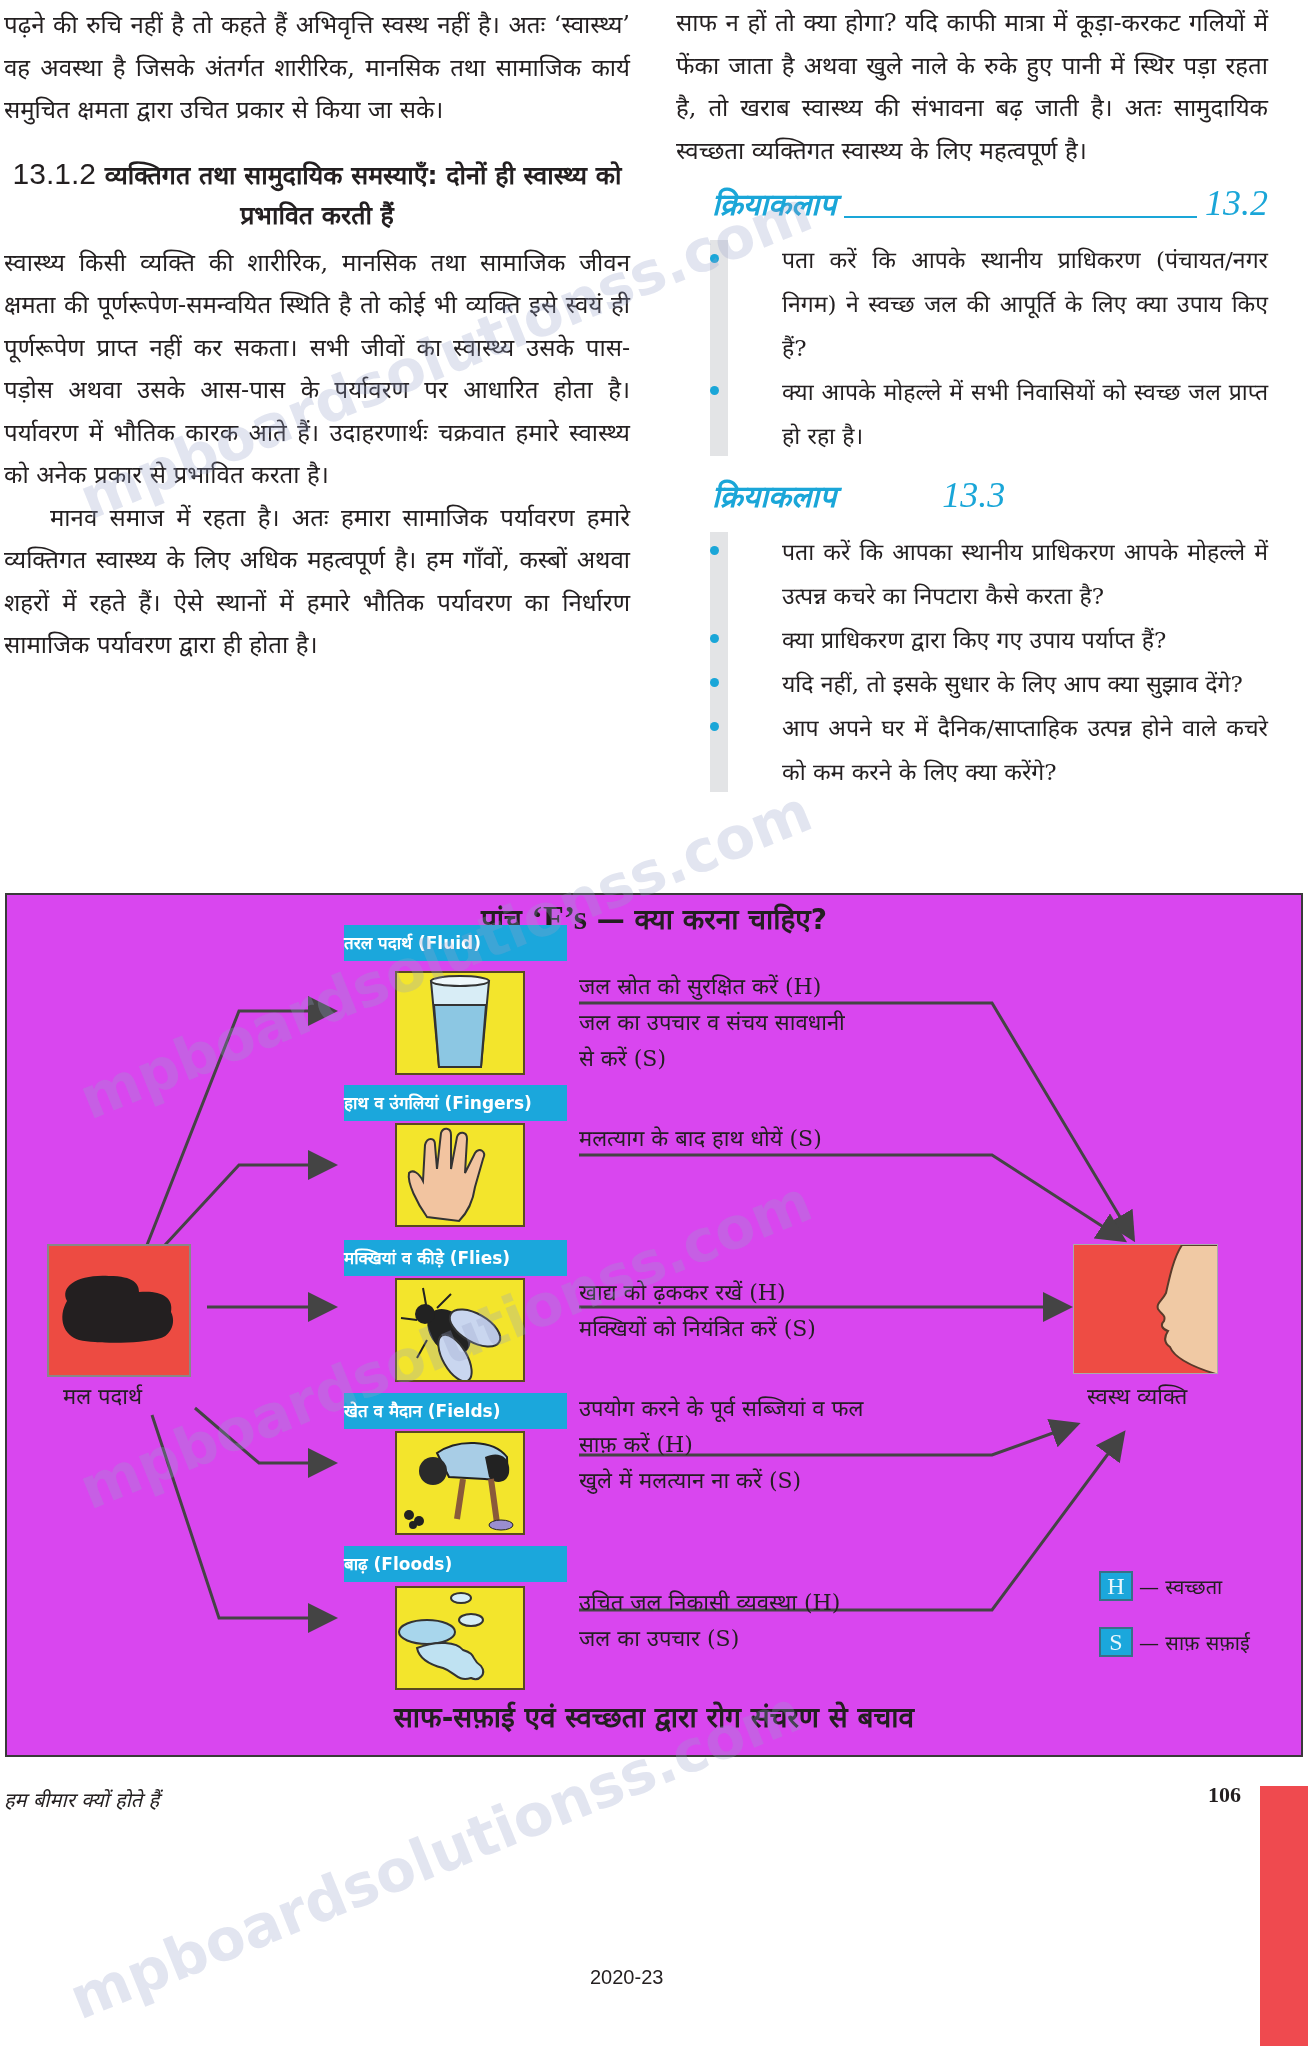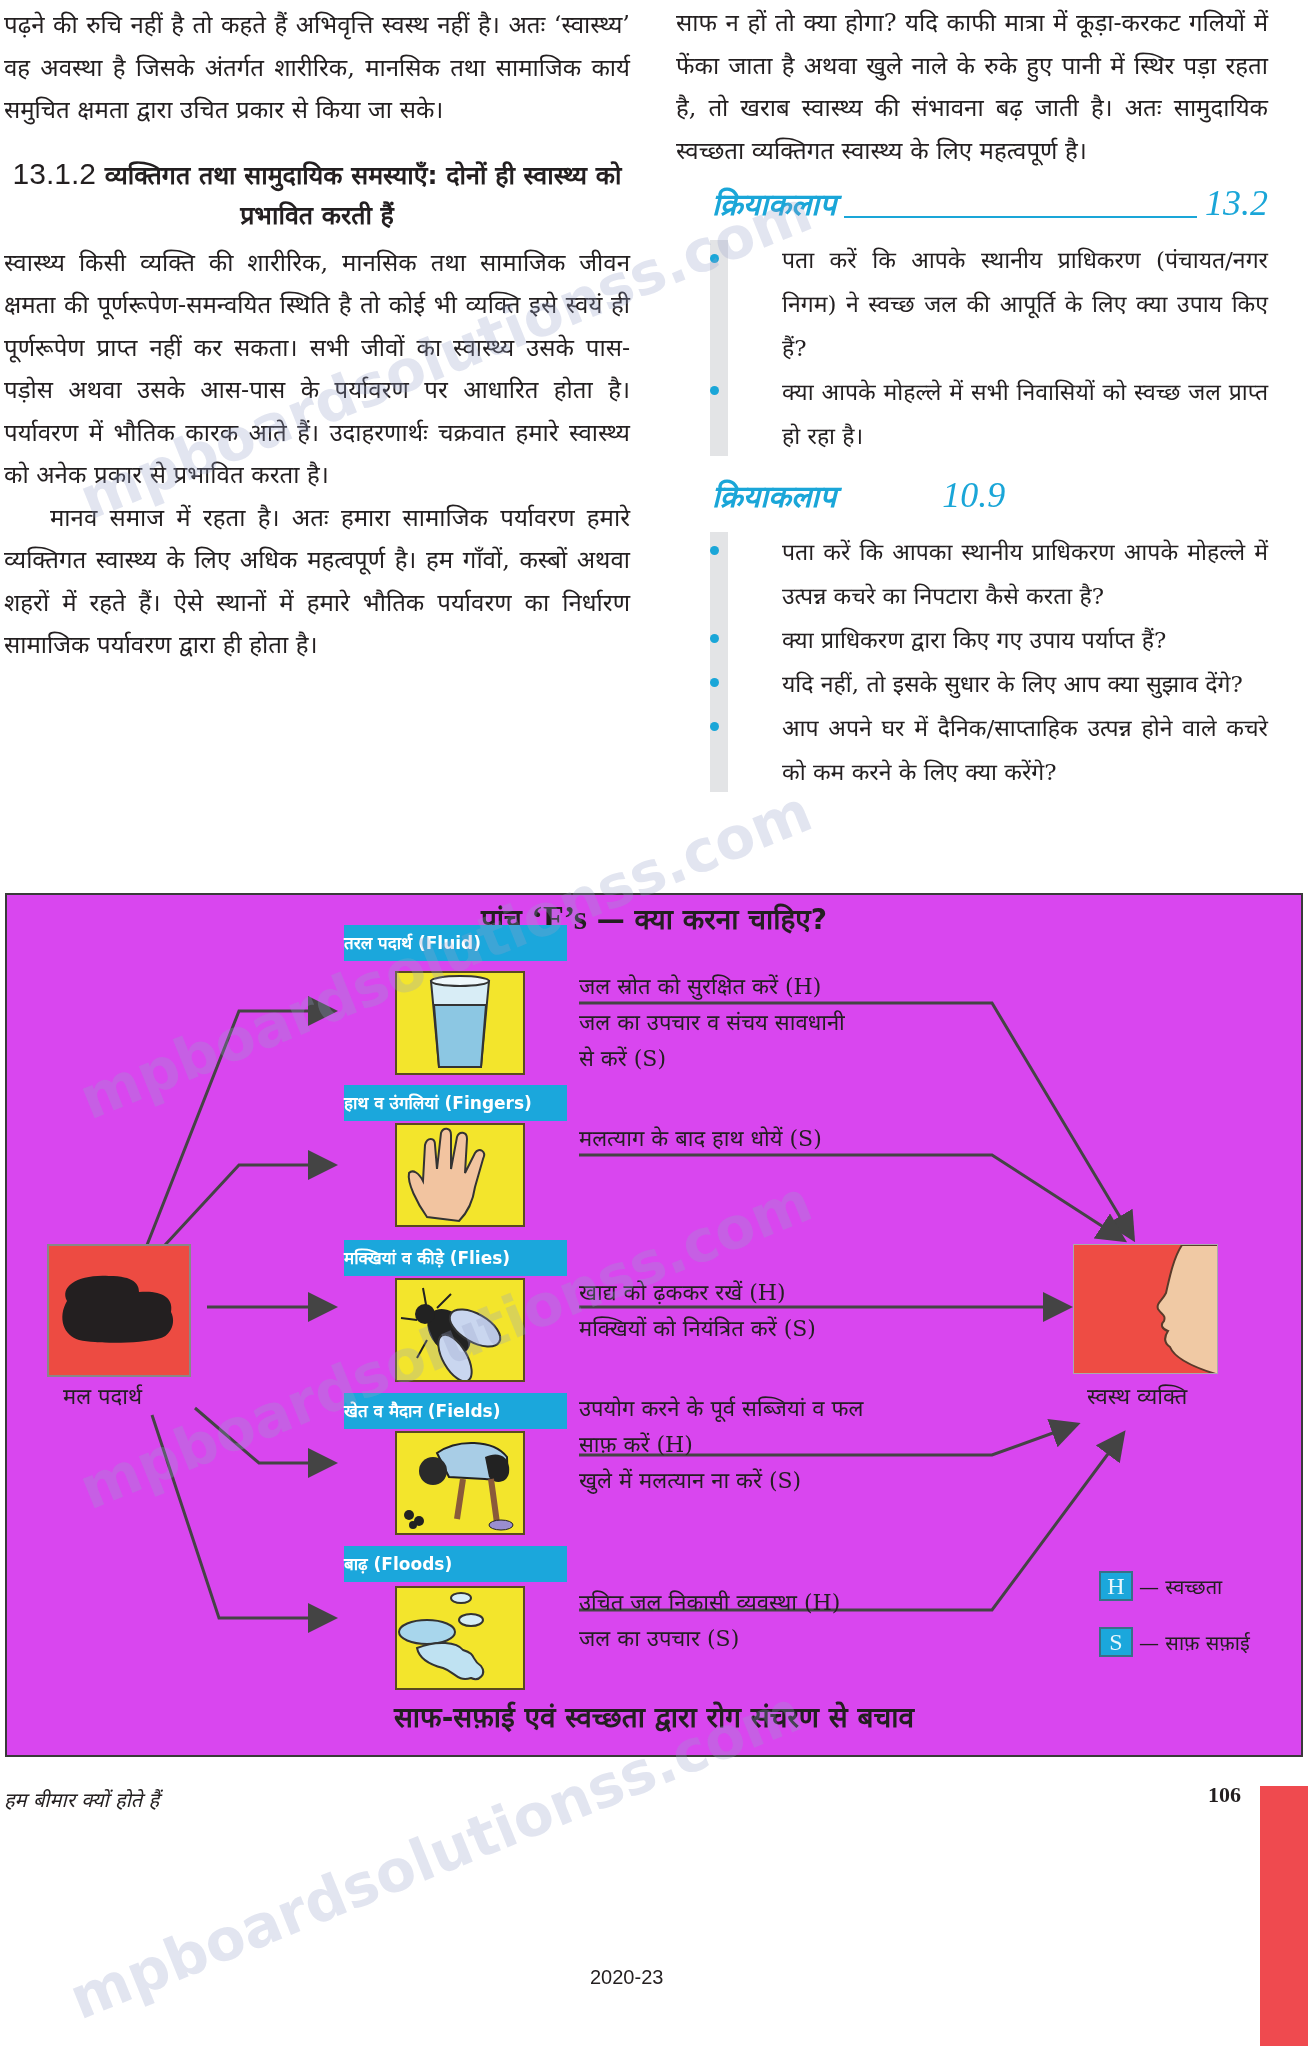"10.9" span.anum { text: 10.9 -> 13.3 }
